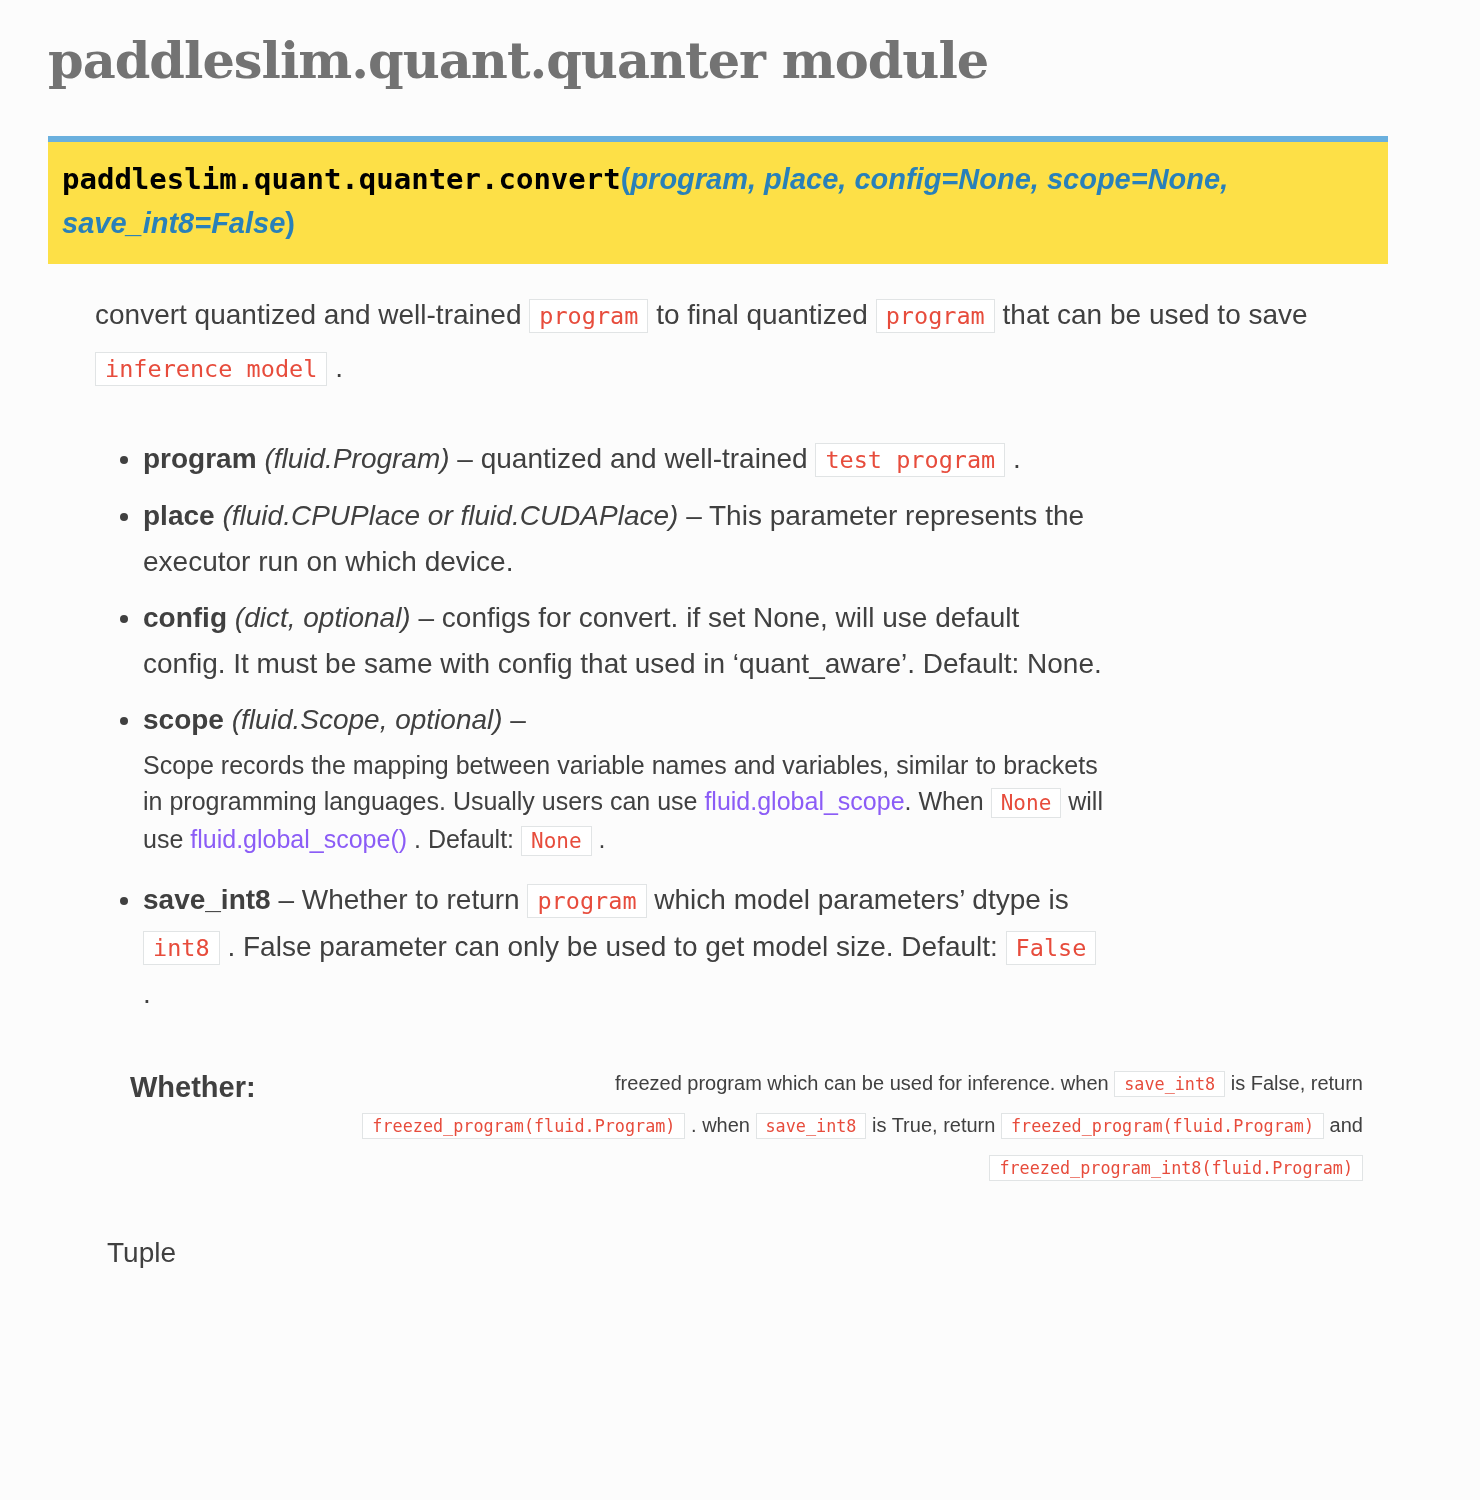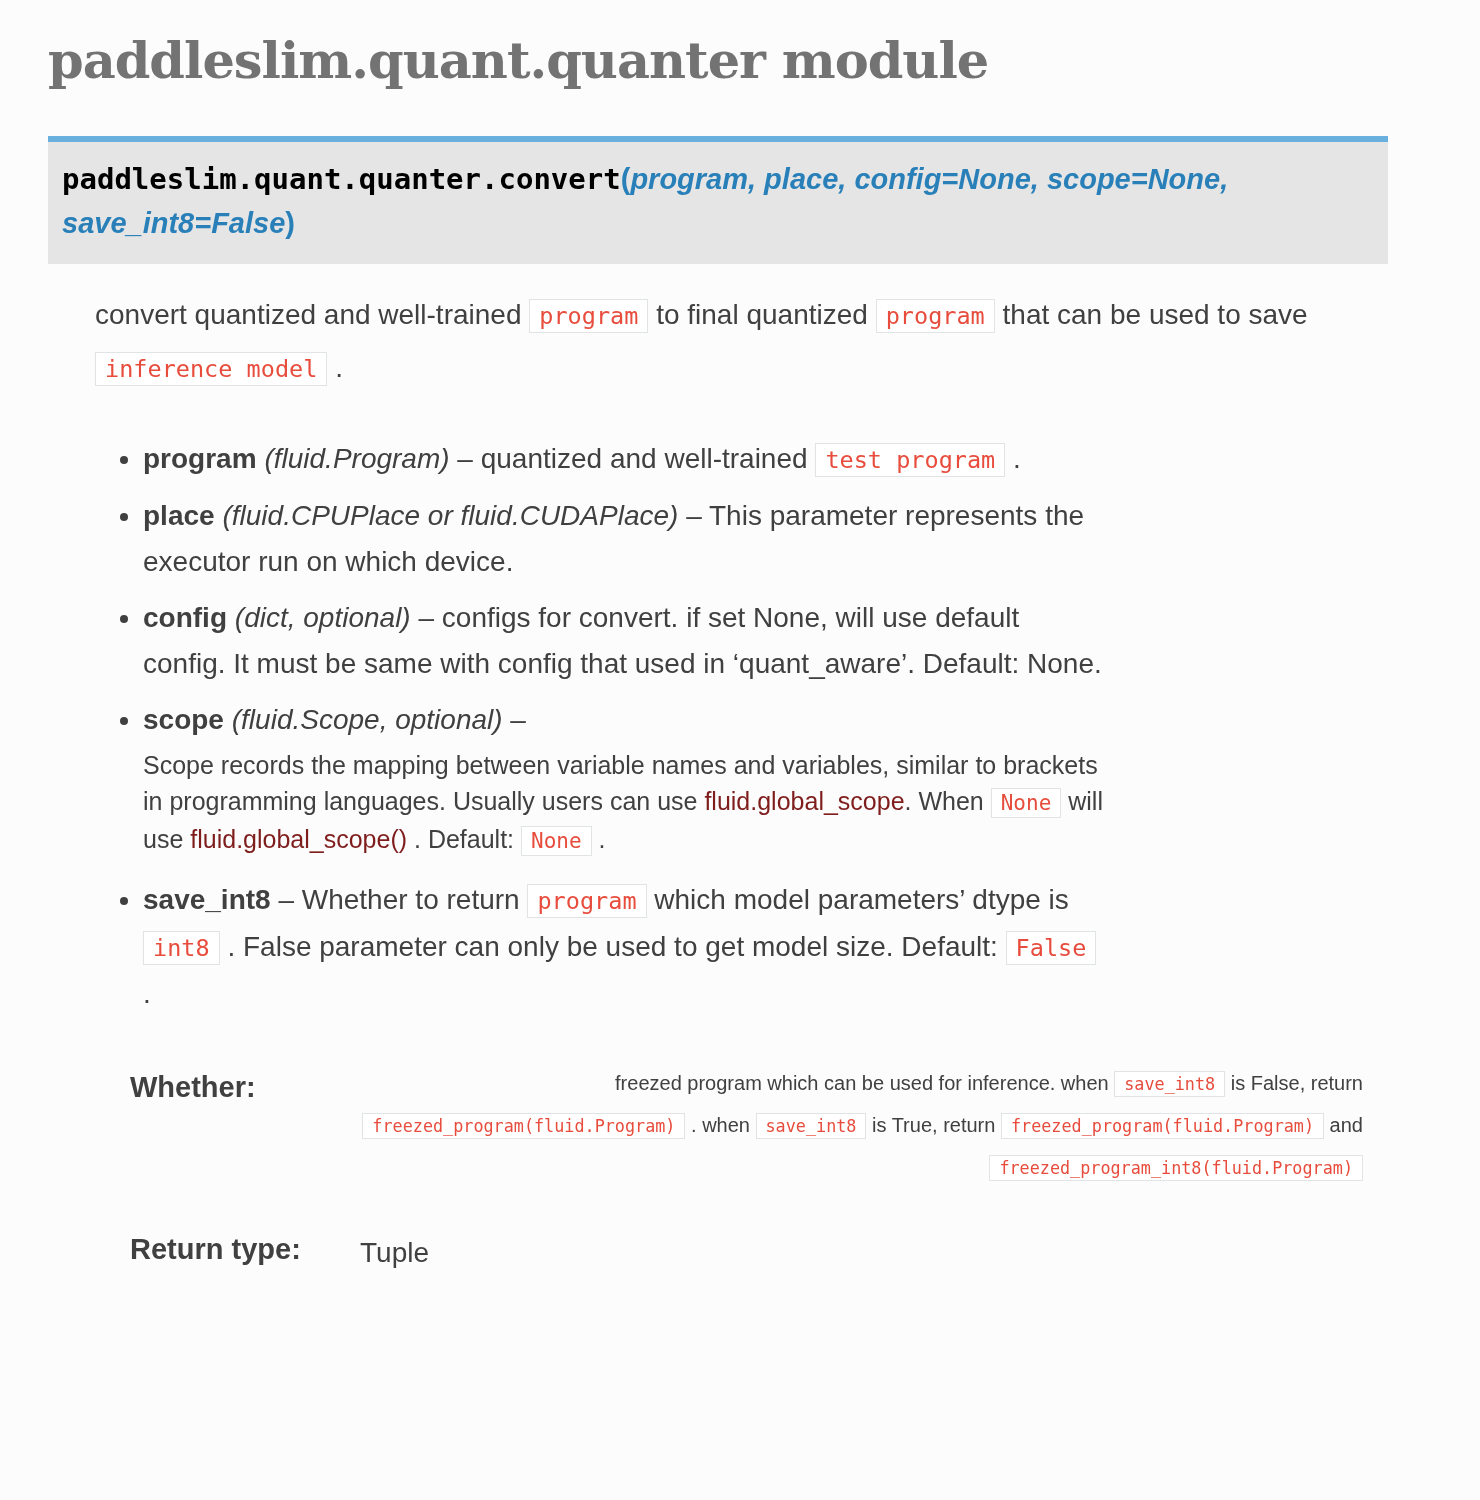"paddleslim.quant.quanter.convert(program" .sig { background: #e5e5e5 -> #fde047 }
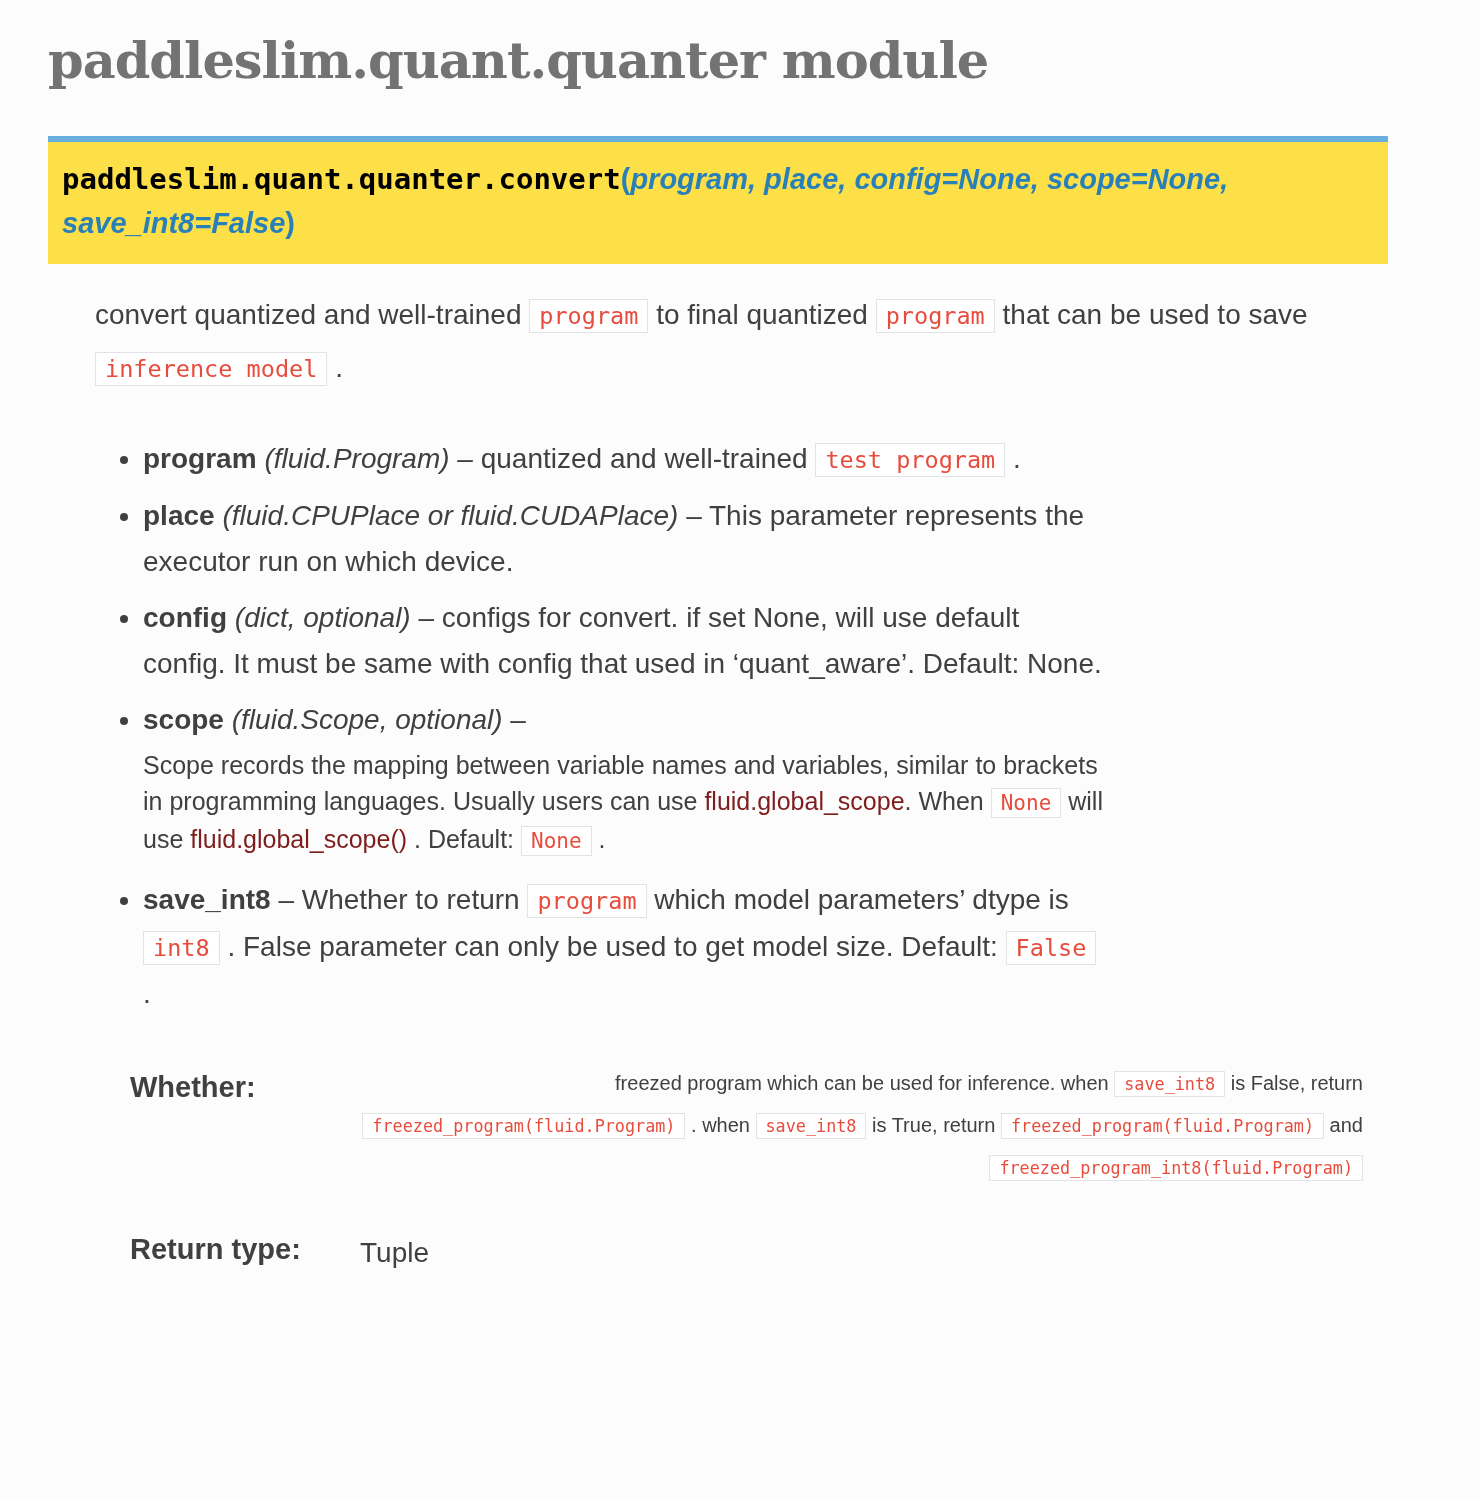"fluid.global_scope" a.link { color: #7f1d1d -> #8b5cf6 }
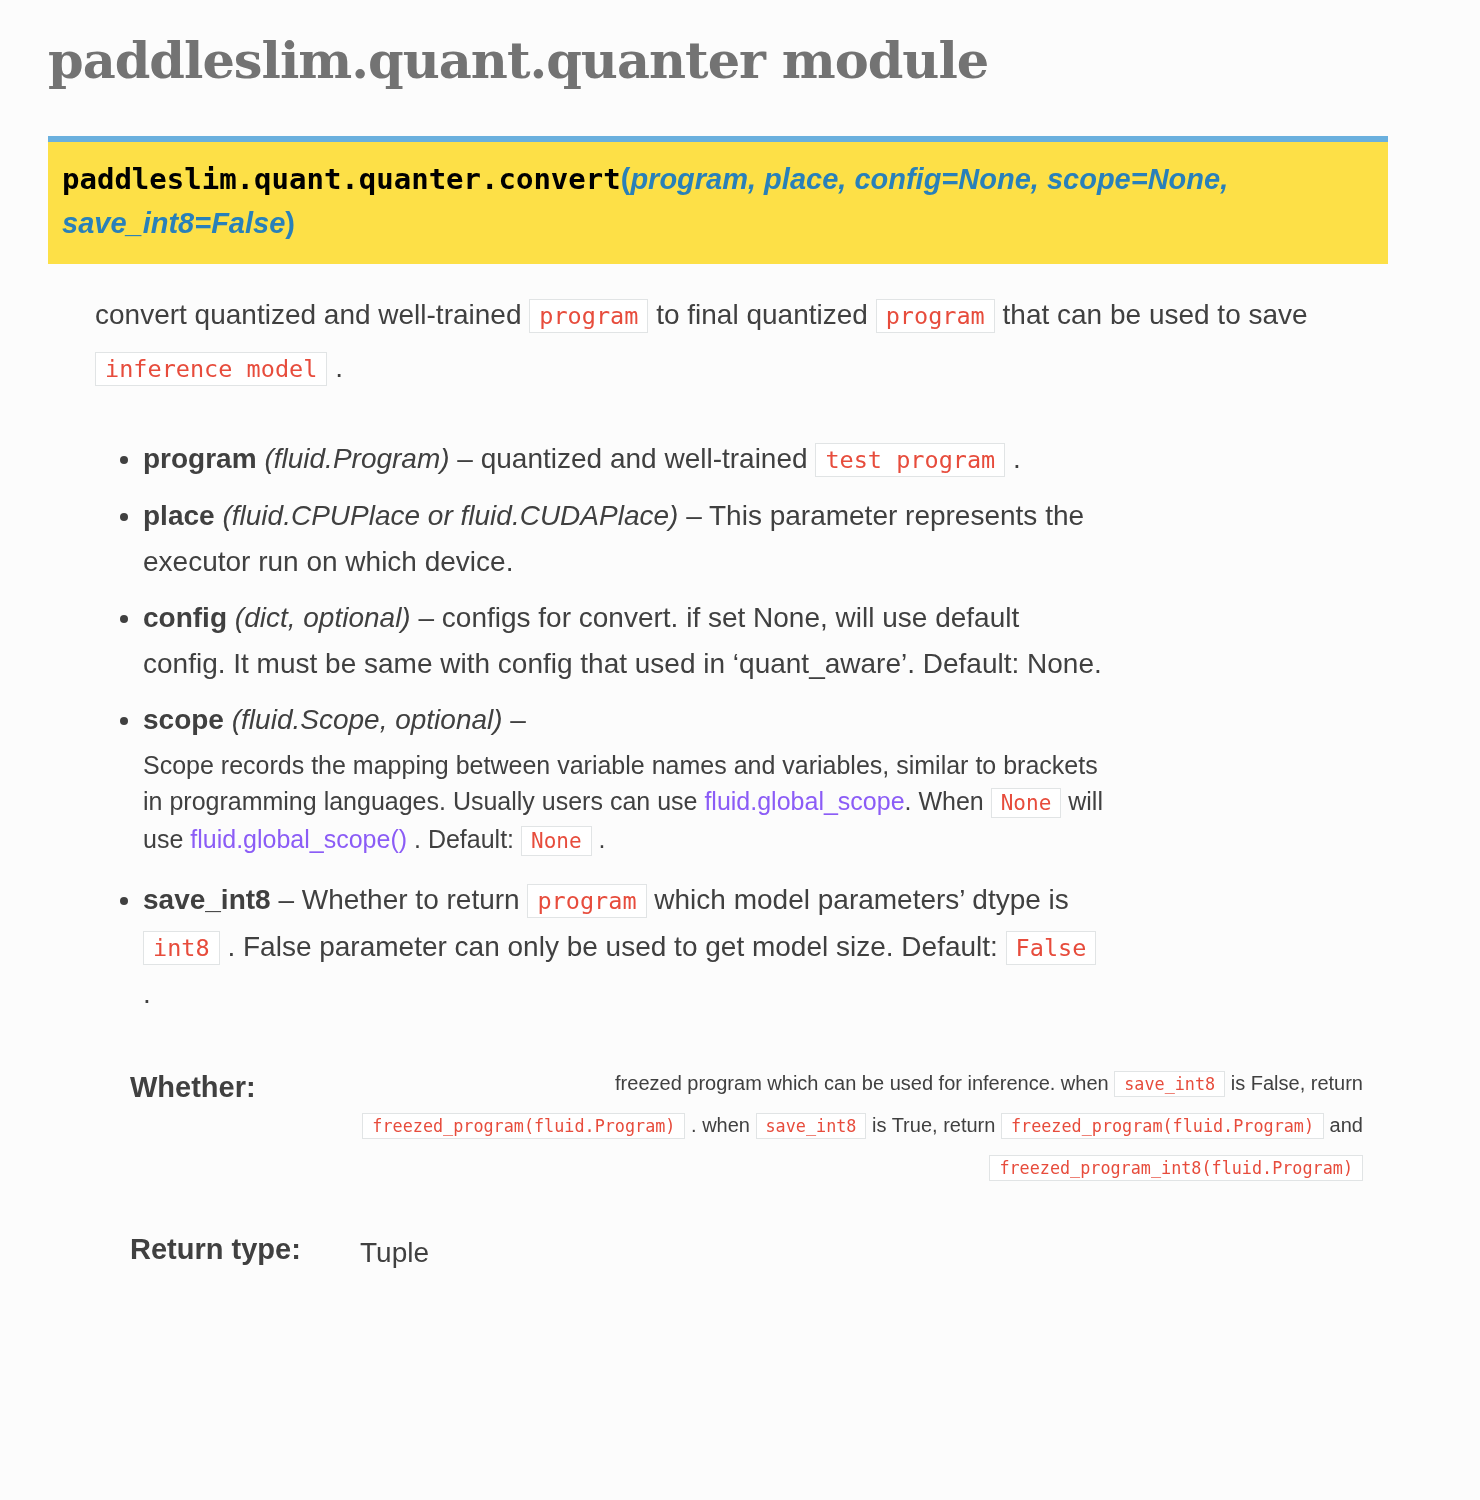"Return type:" div.field-label { html: <div>Return type:</div> -> none }
